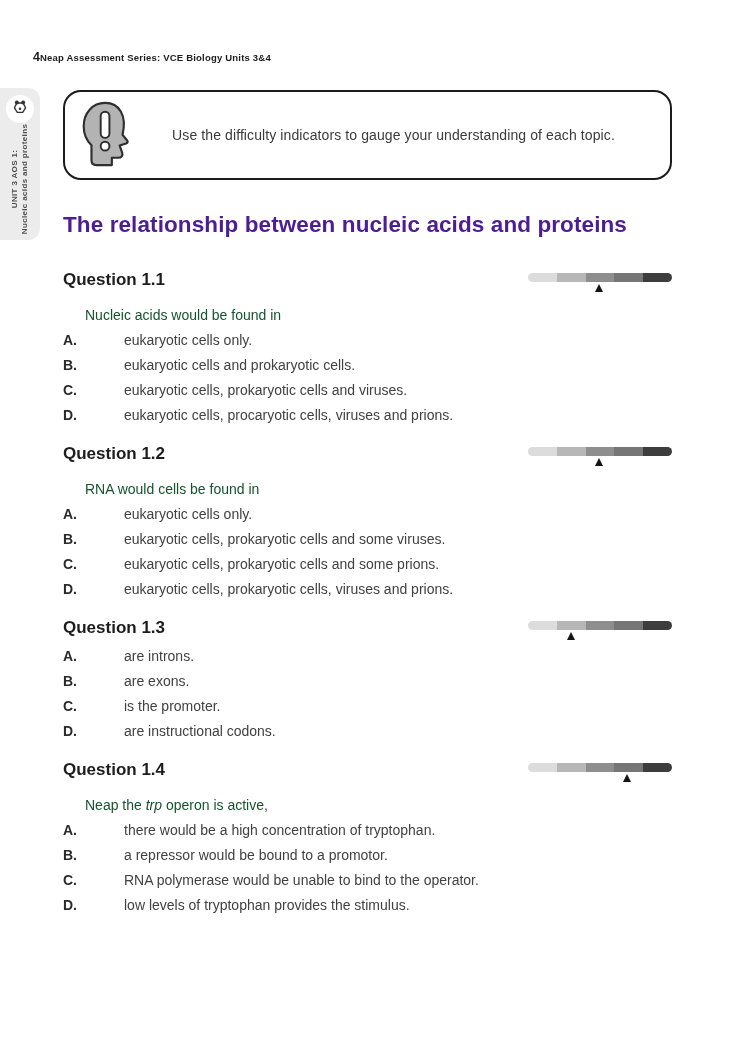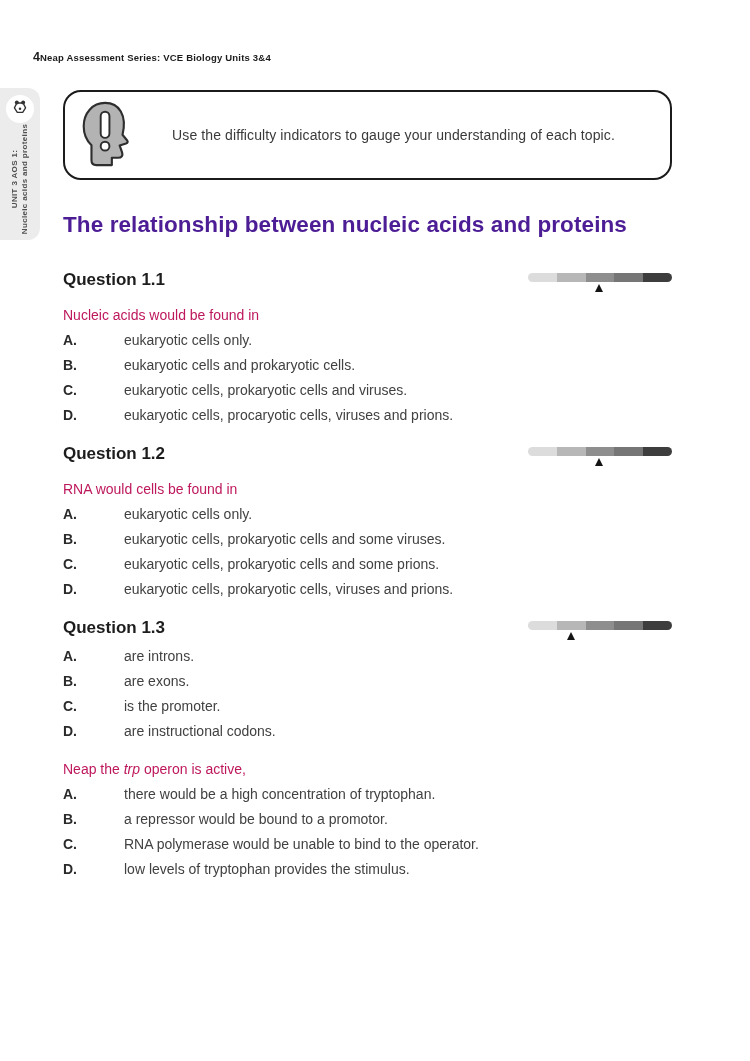"Nucleic acids would be found" .q-stem { color: #be185d -> #14532d; margin-left: none -> 22px }
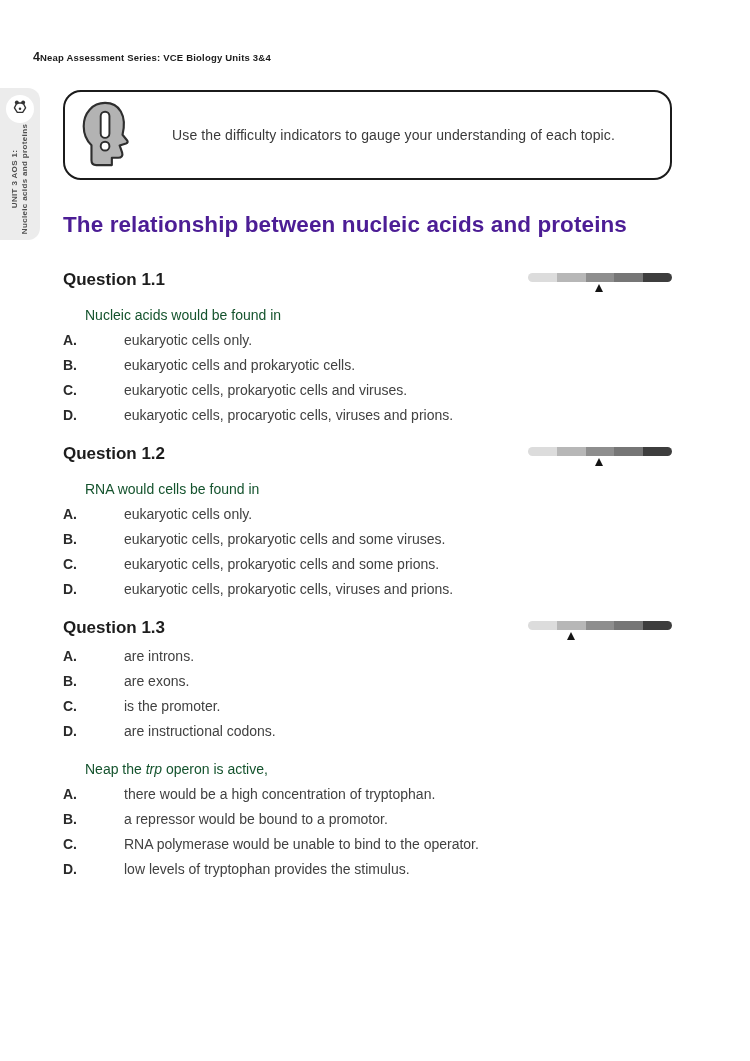"Question 1.4" div.q-head { html: none -> <div> <span>Question 1.4</span> <div> <div> <div></div> <div></div> <div></div> <div></div> <div></div> </div> <div></div> </div> </div> }
